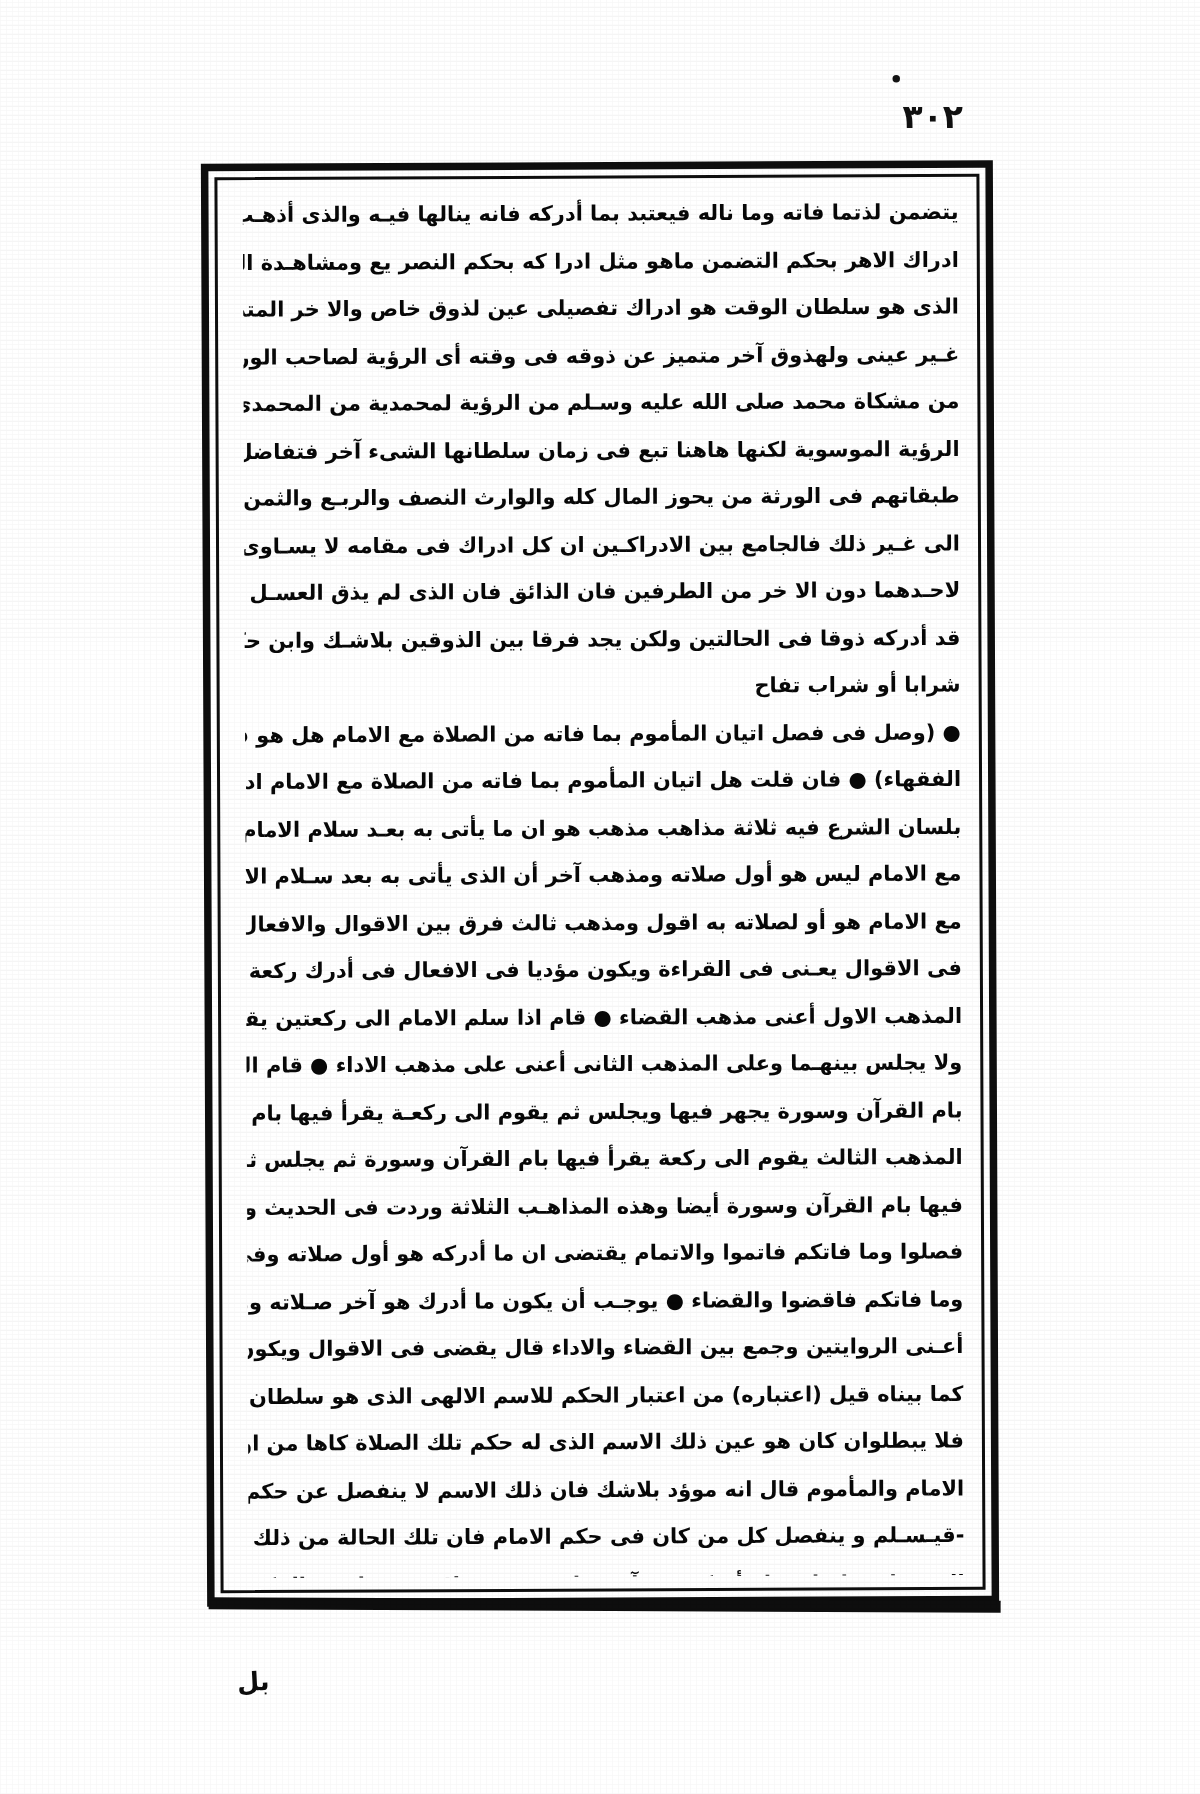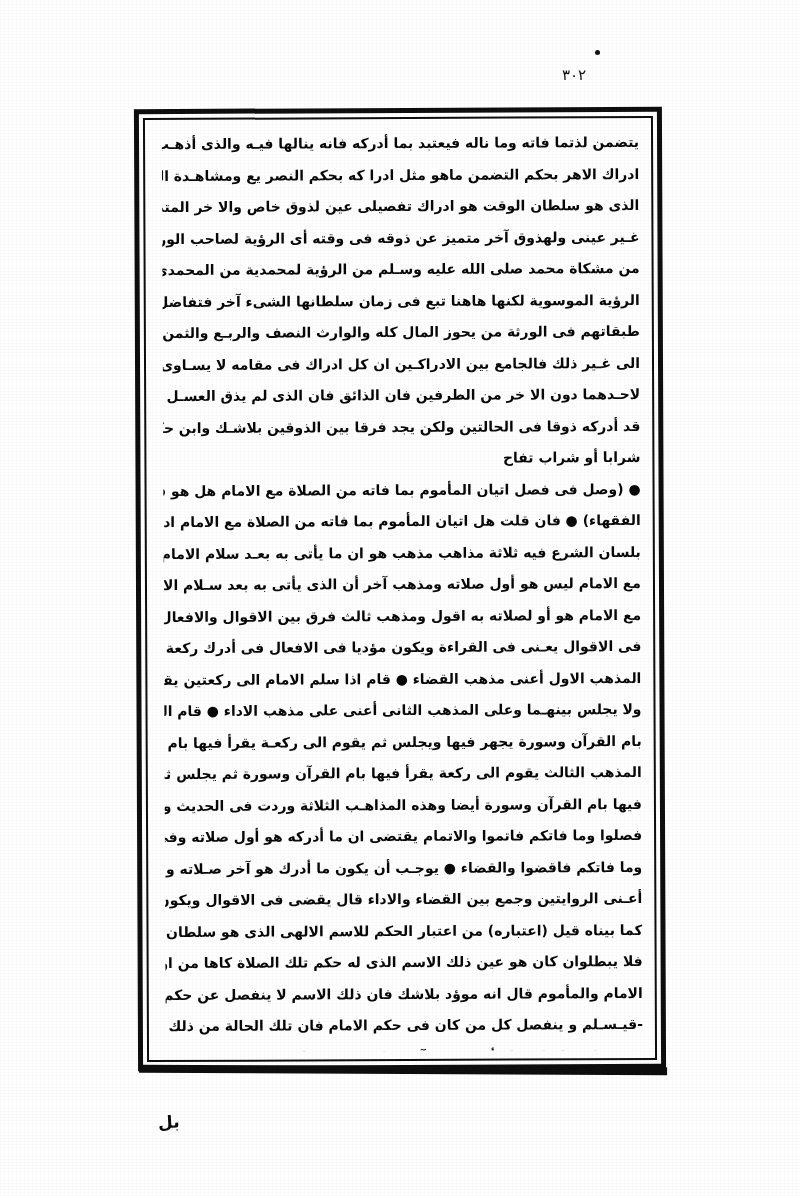"٣٠٢" .folio-number { font-size: 15px -> 22px; font-weight: 400 -> 700; text-align: left -> right }
